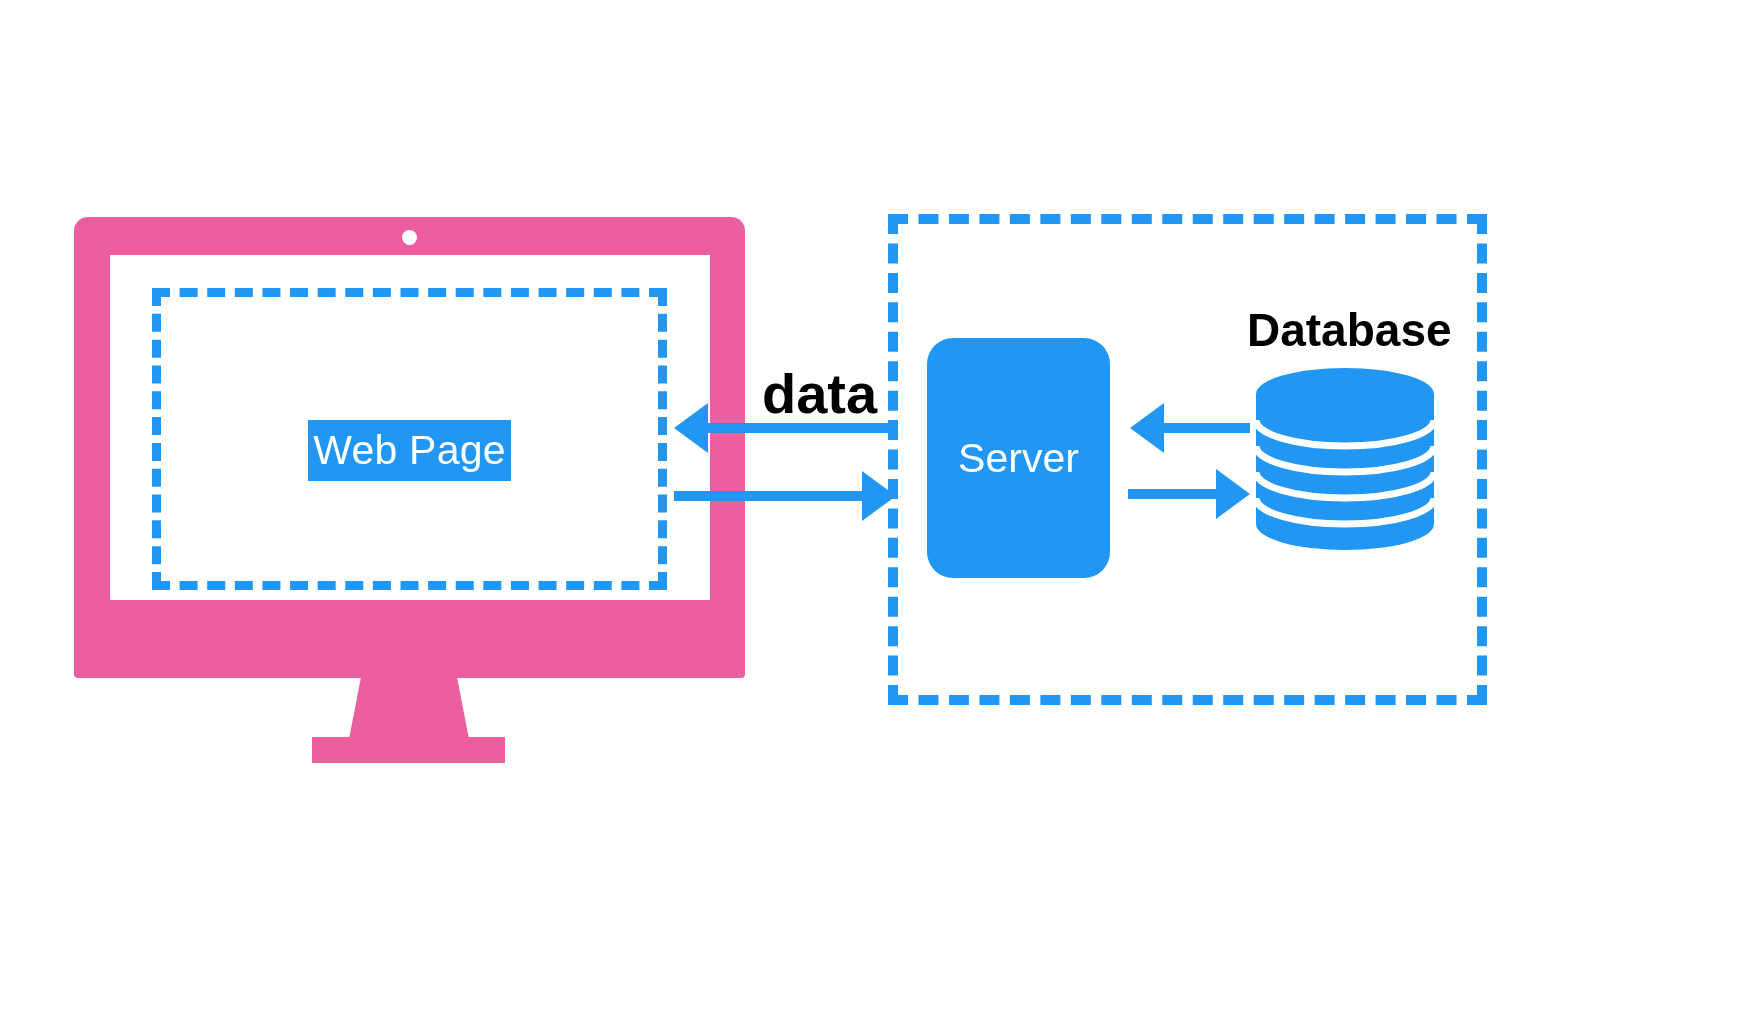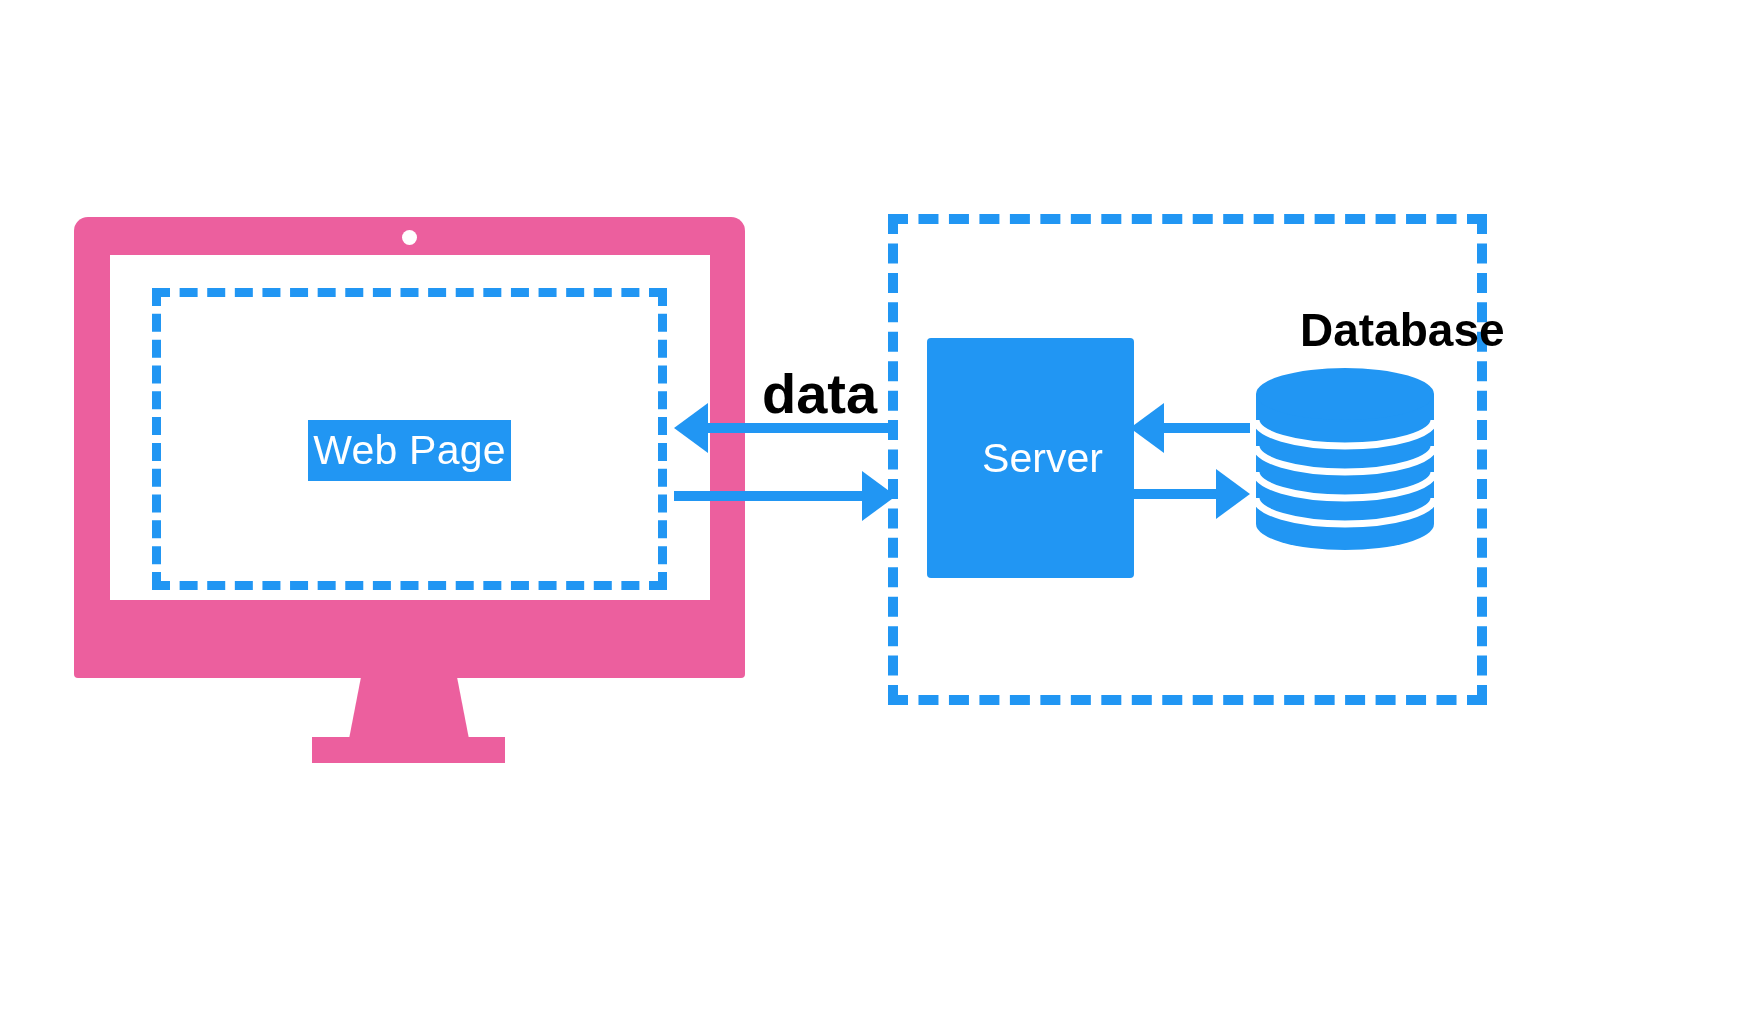"Database" .database-label { left: 1300px -> 1247px }
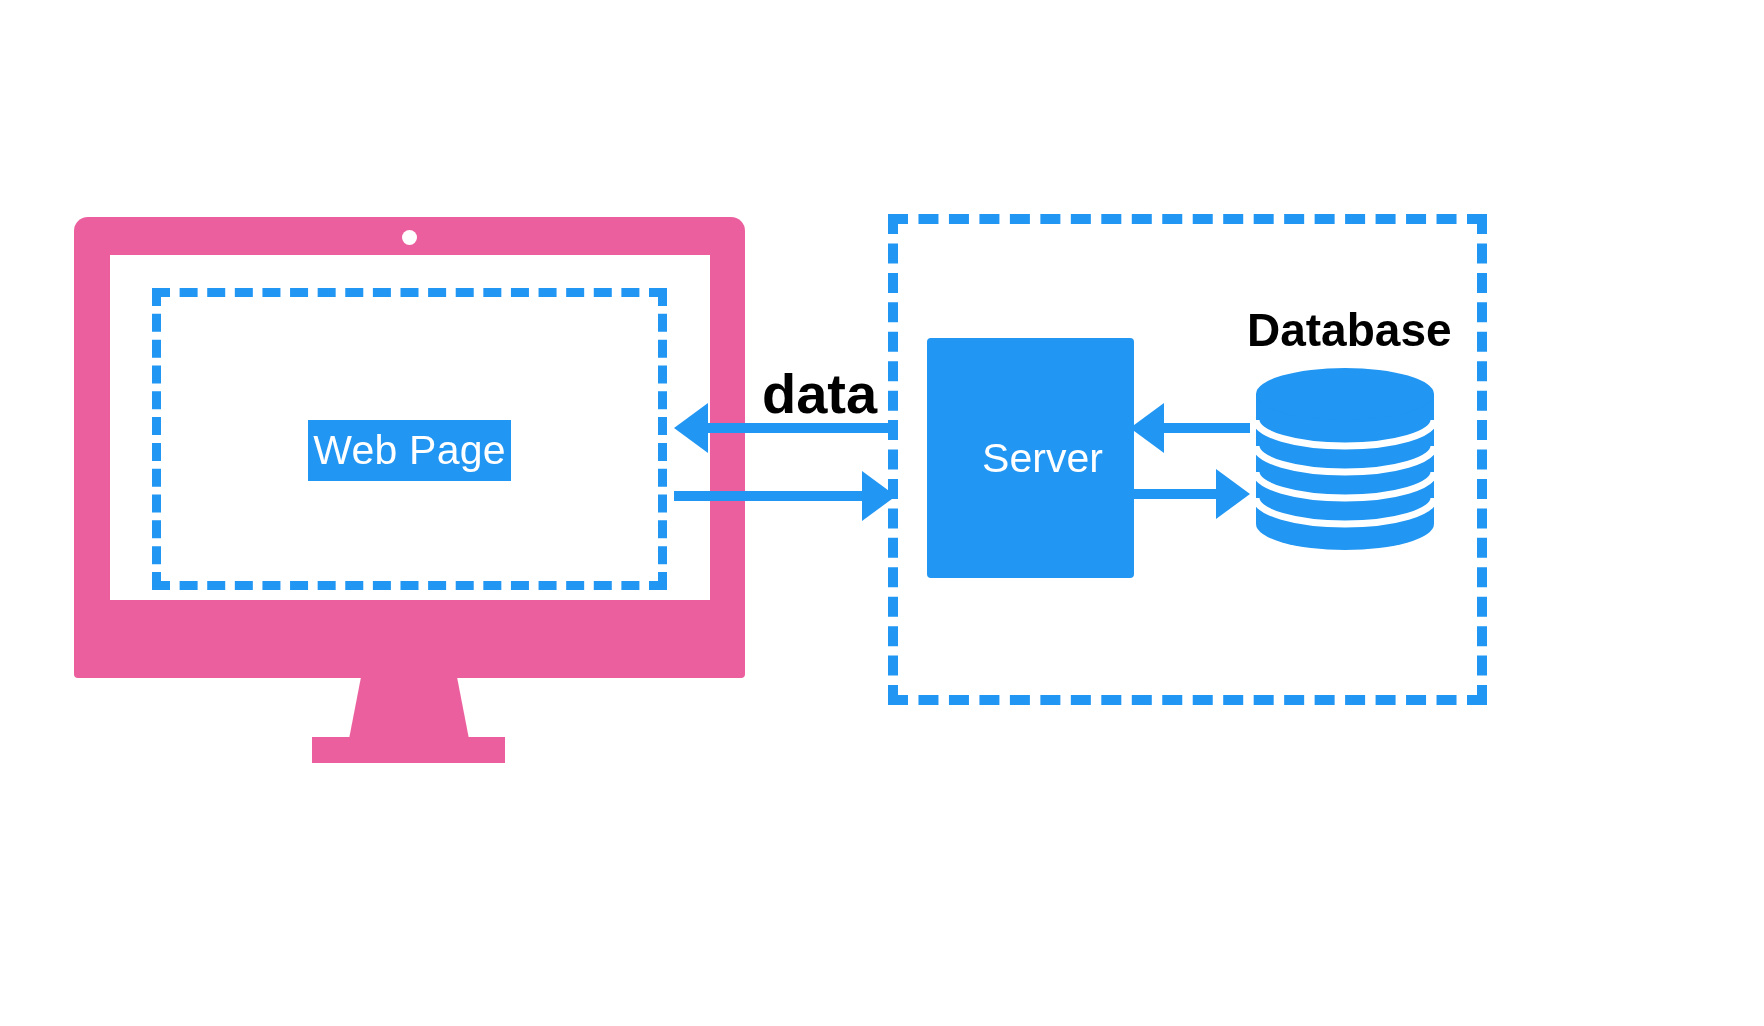"Server" .server-box { border-radius: 4px -> 26px; padding-left: 24px -> none }
